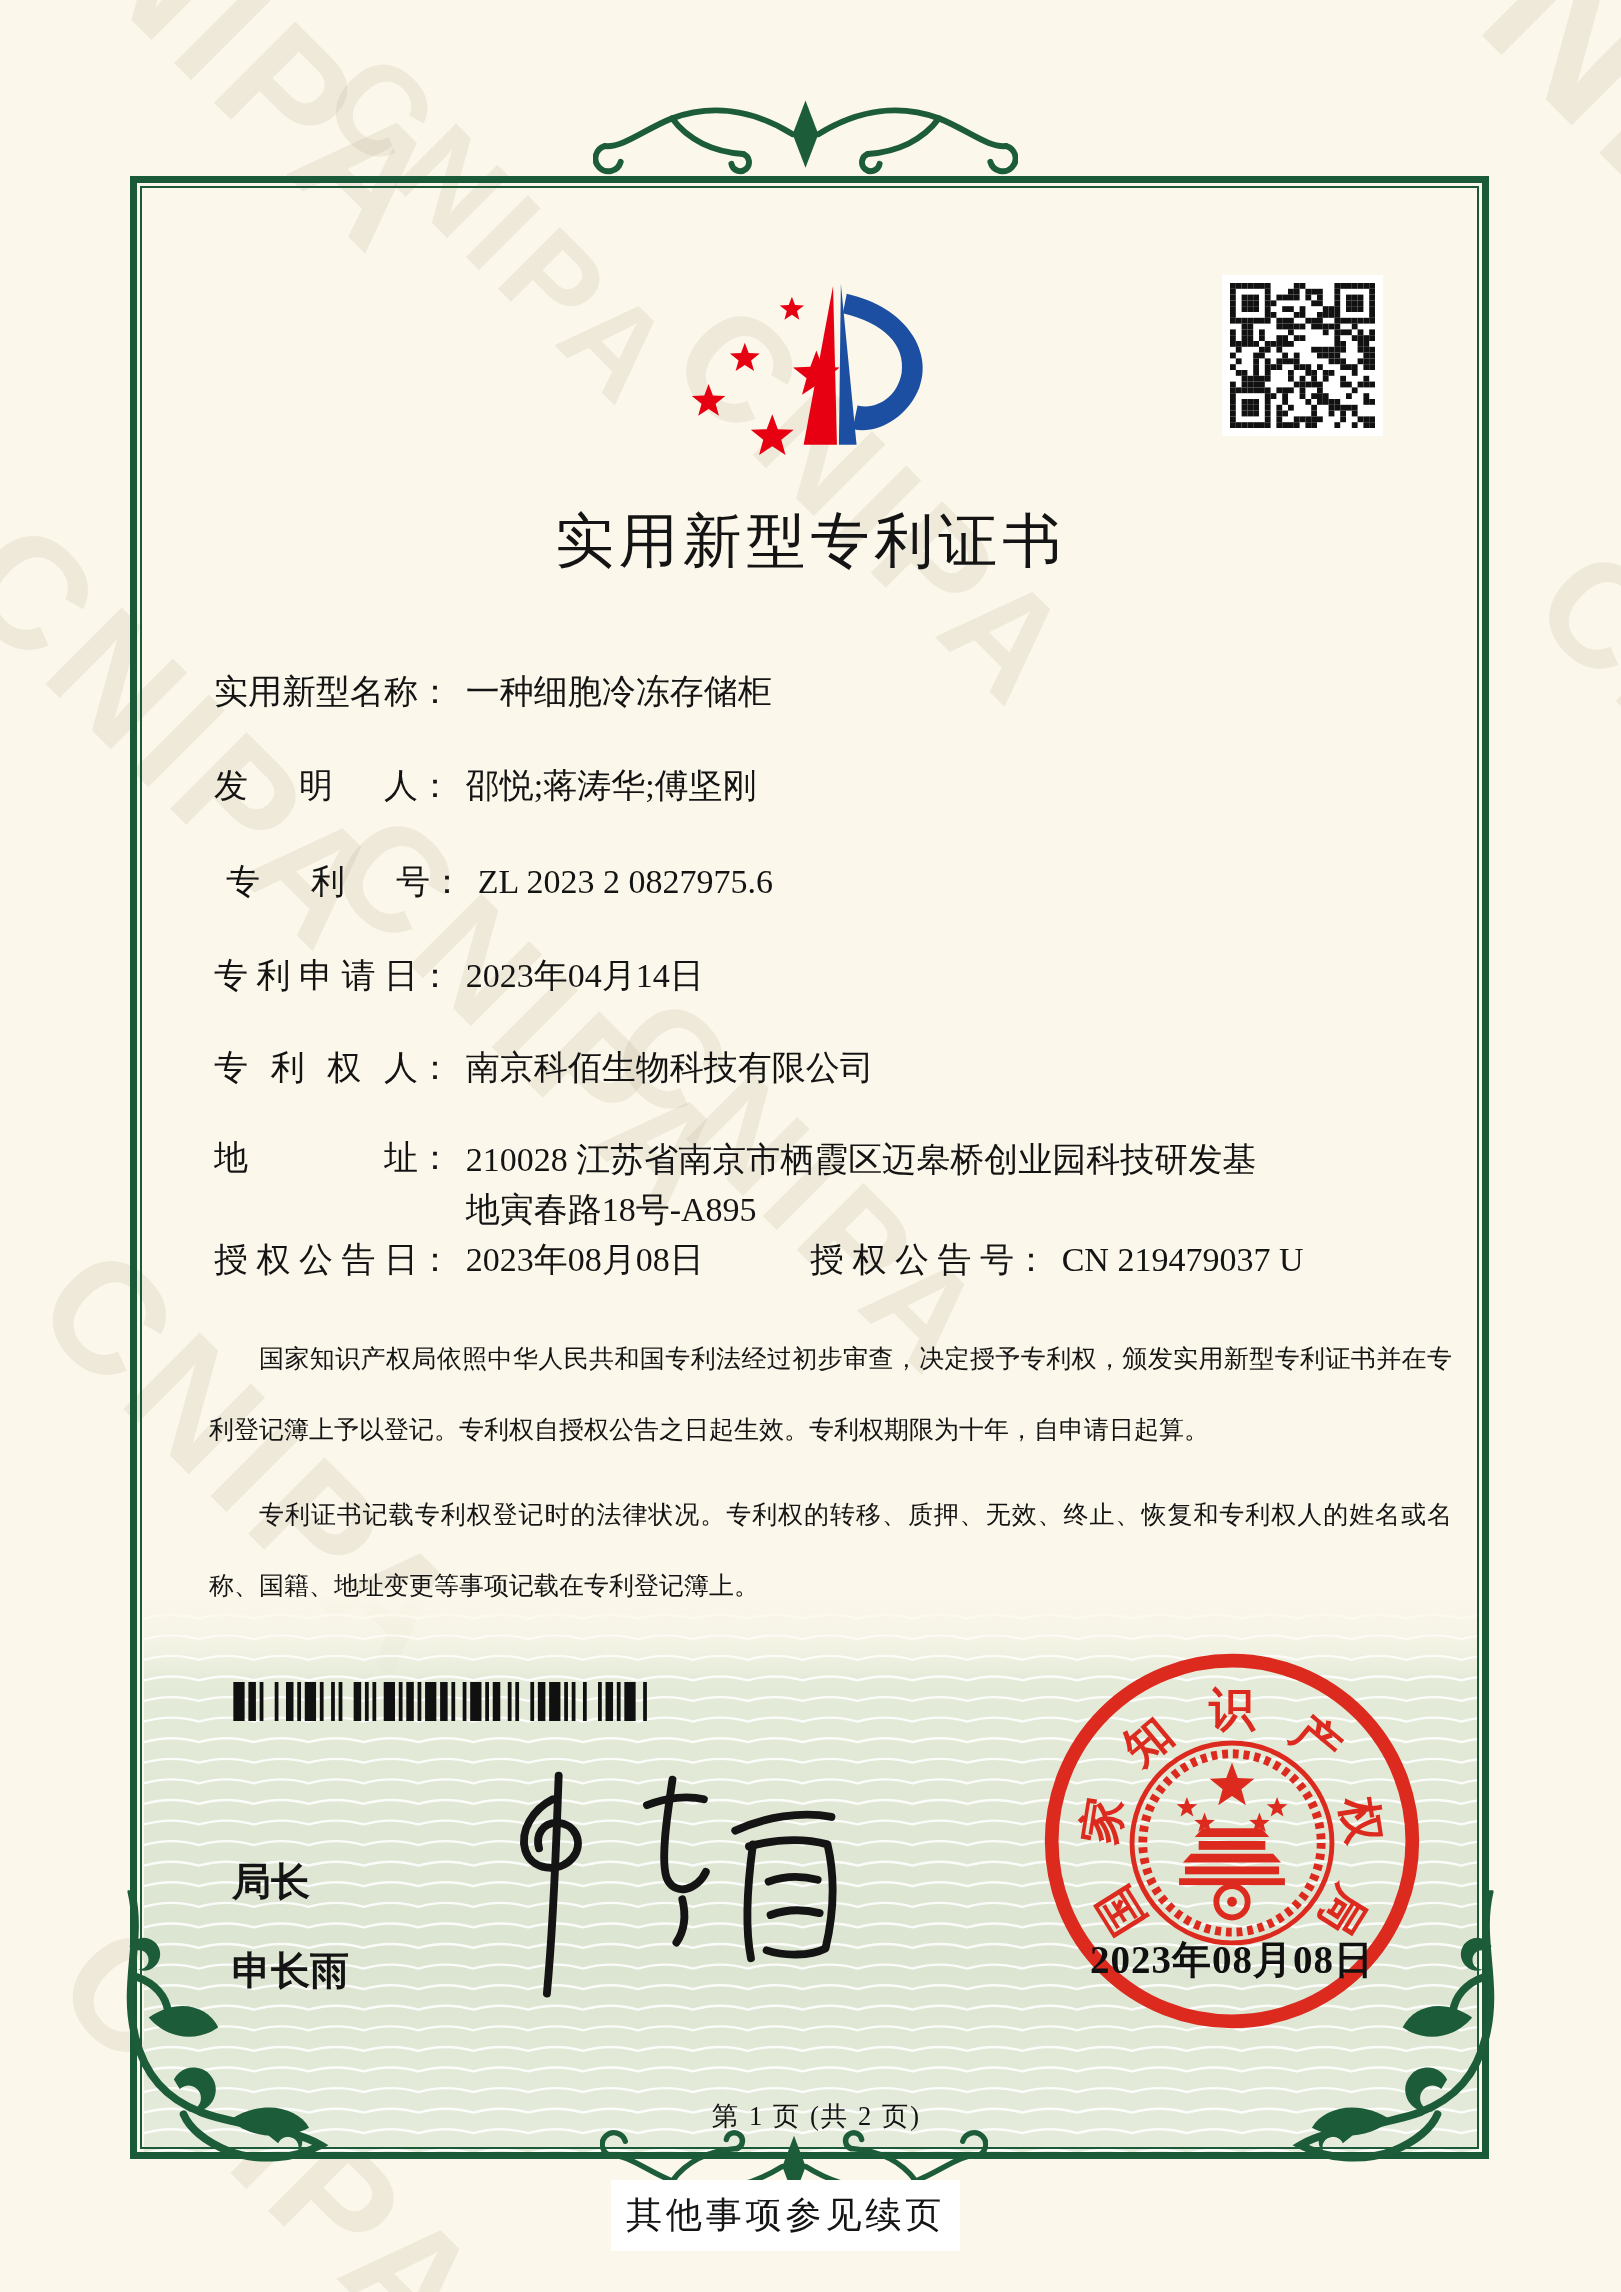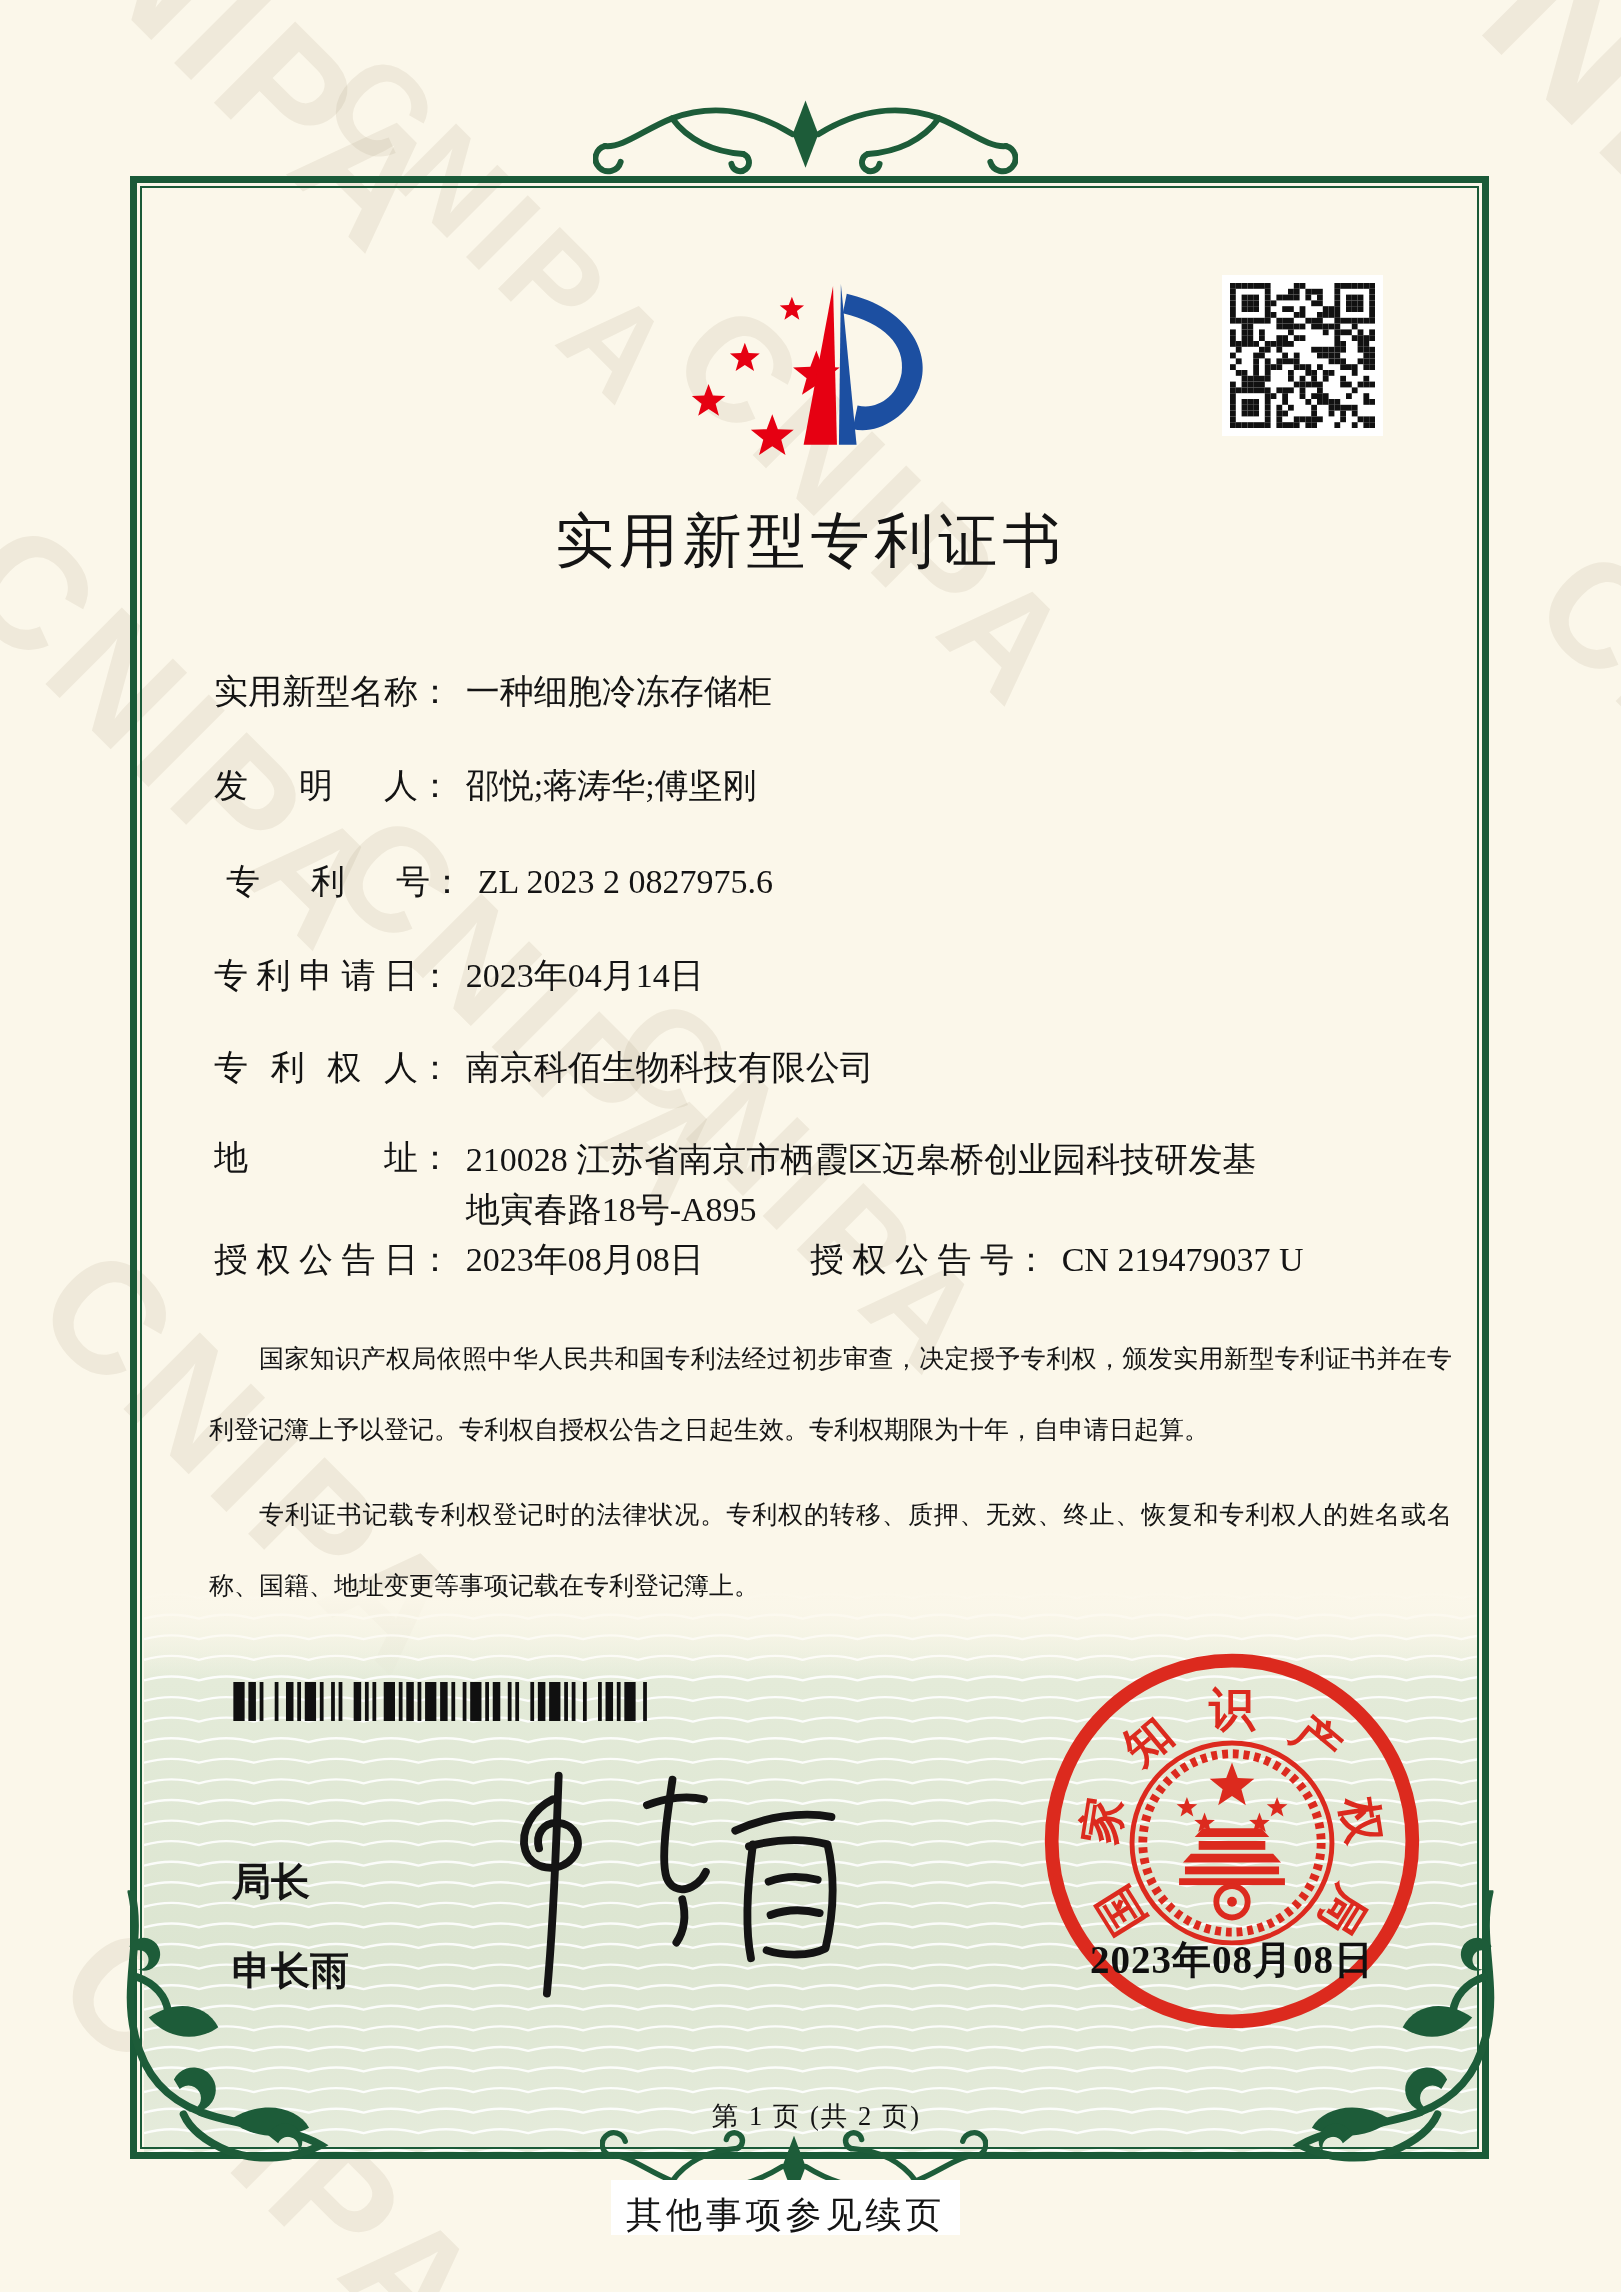"其他事项参见续页" .cont-note { height: 55px -> 71px }
